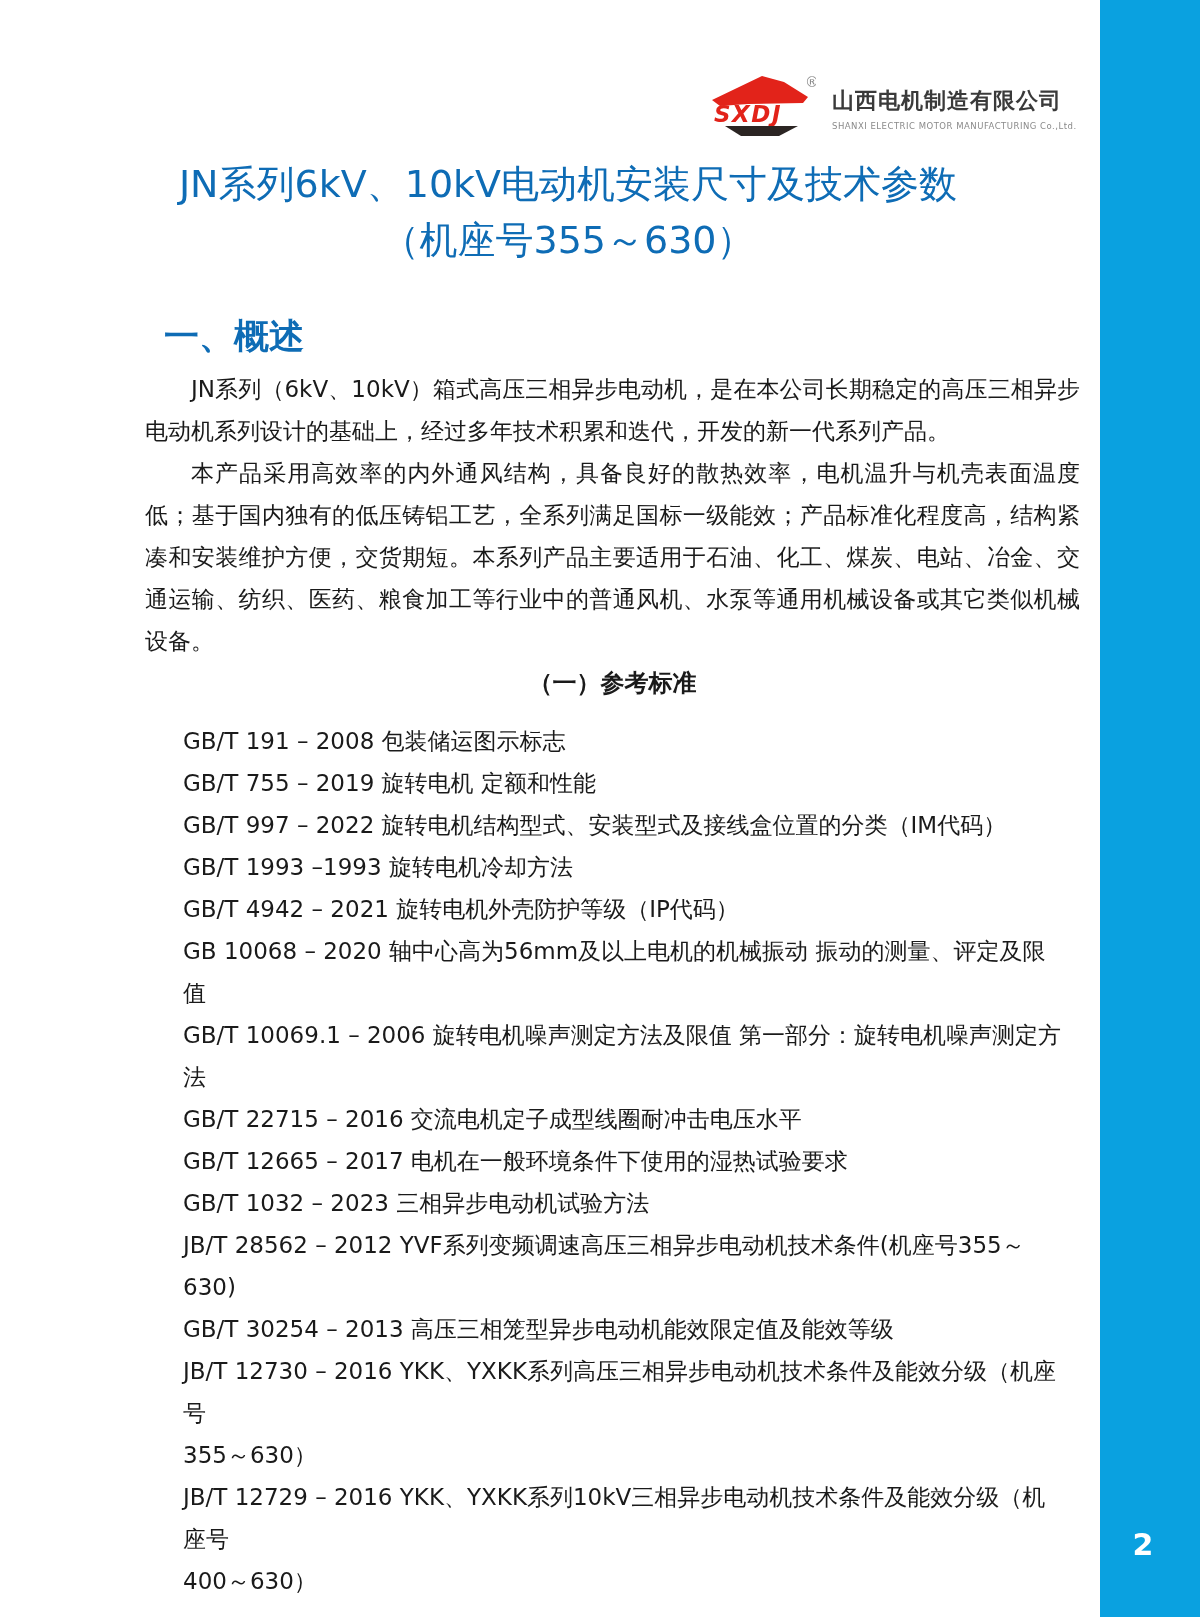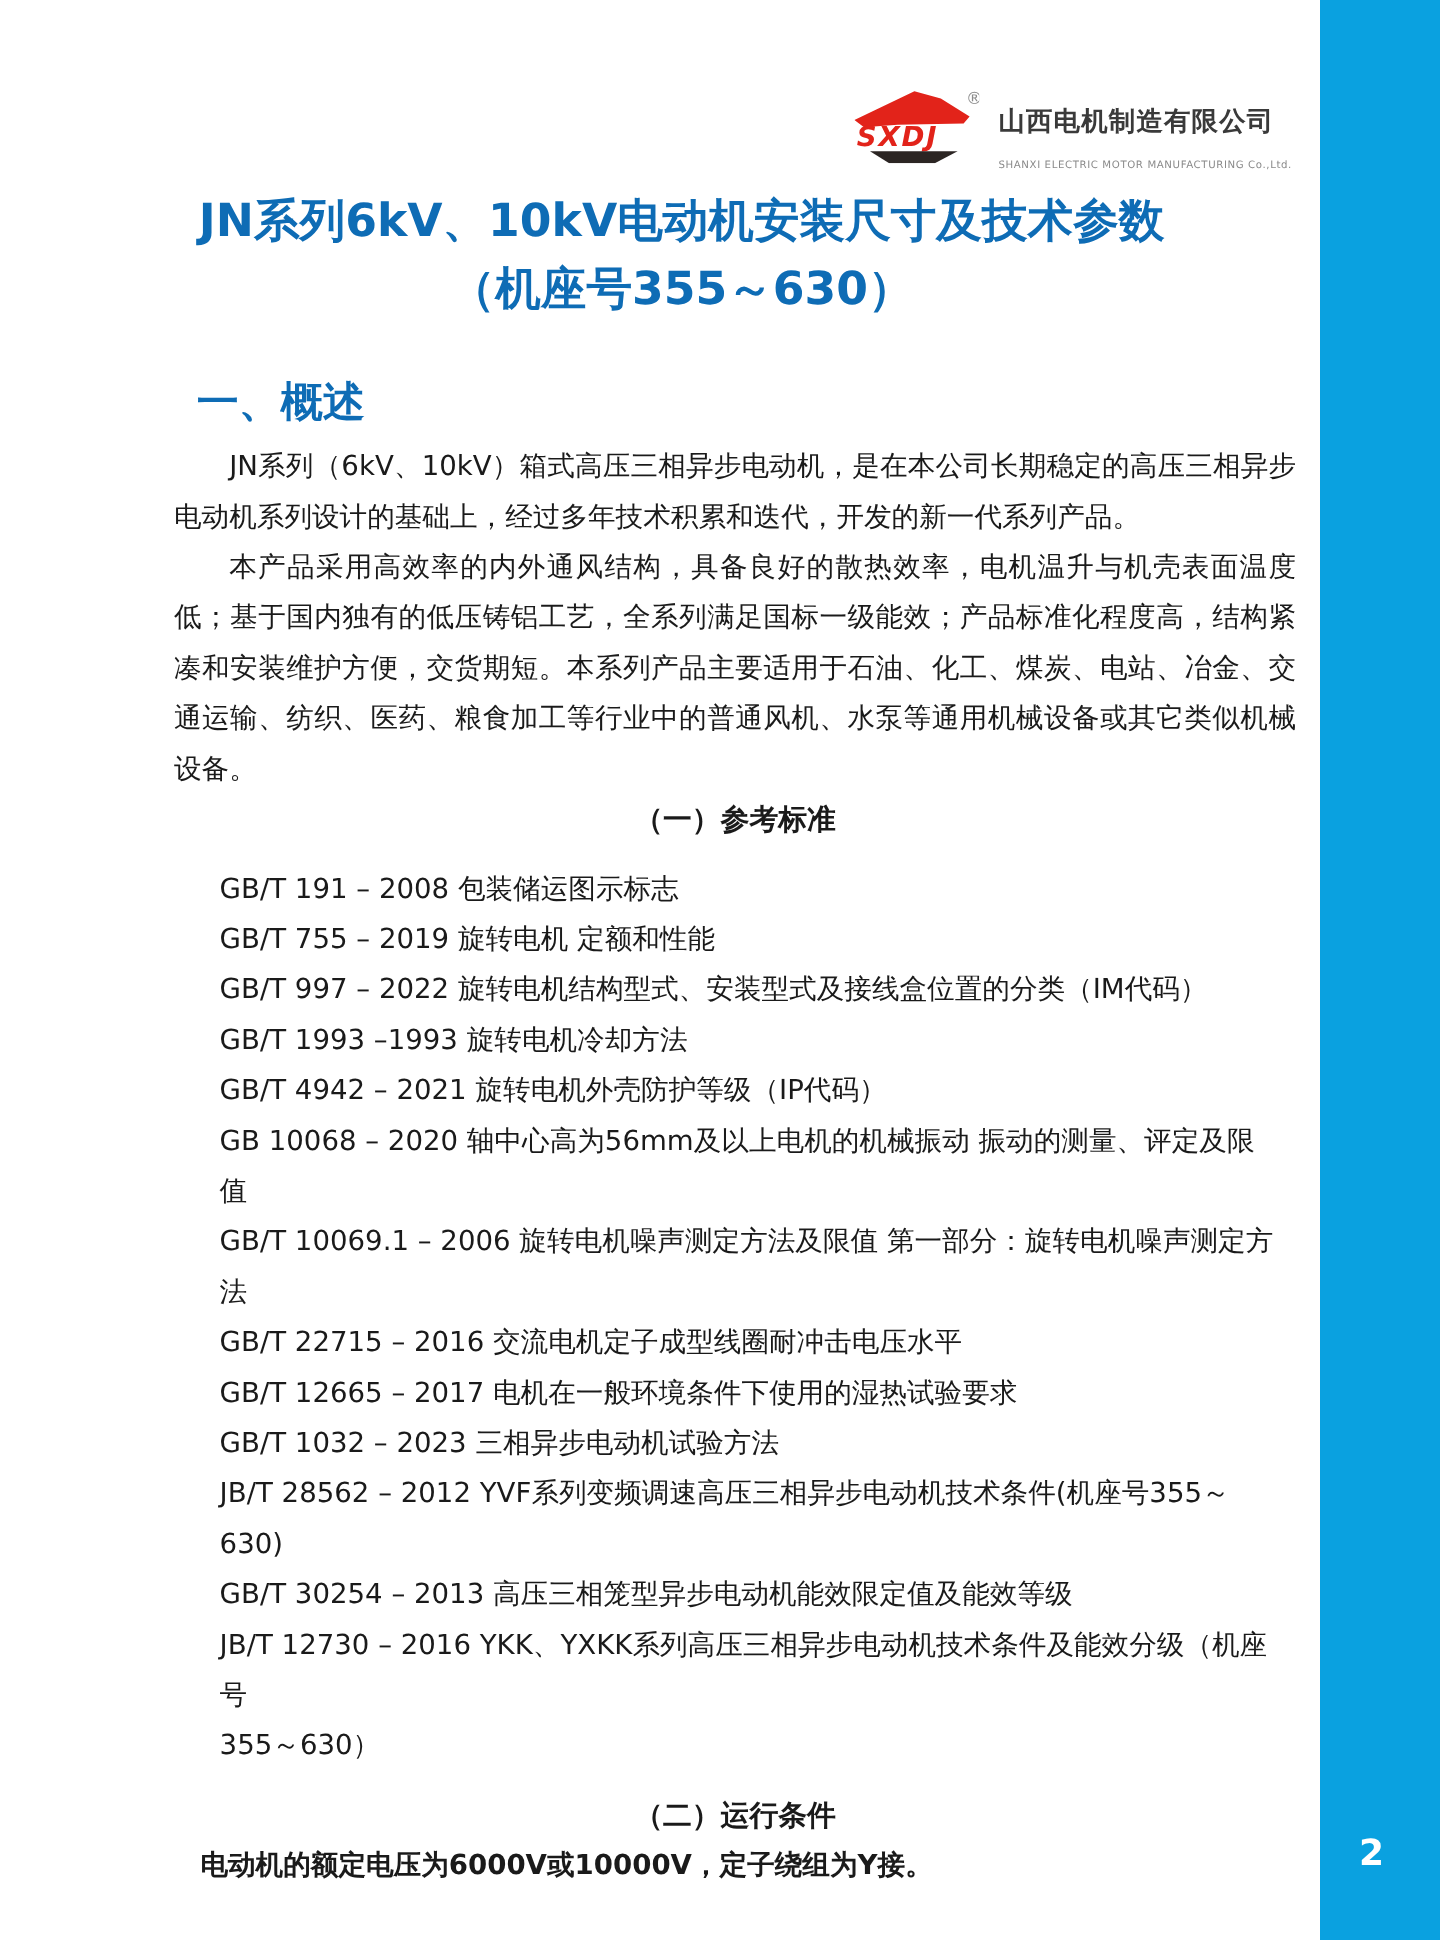"SHANXI ELECTRIC MOTOR MANUFACTURING" .company-en { margin-top: 17px -> 5px }
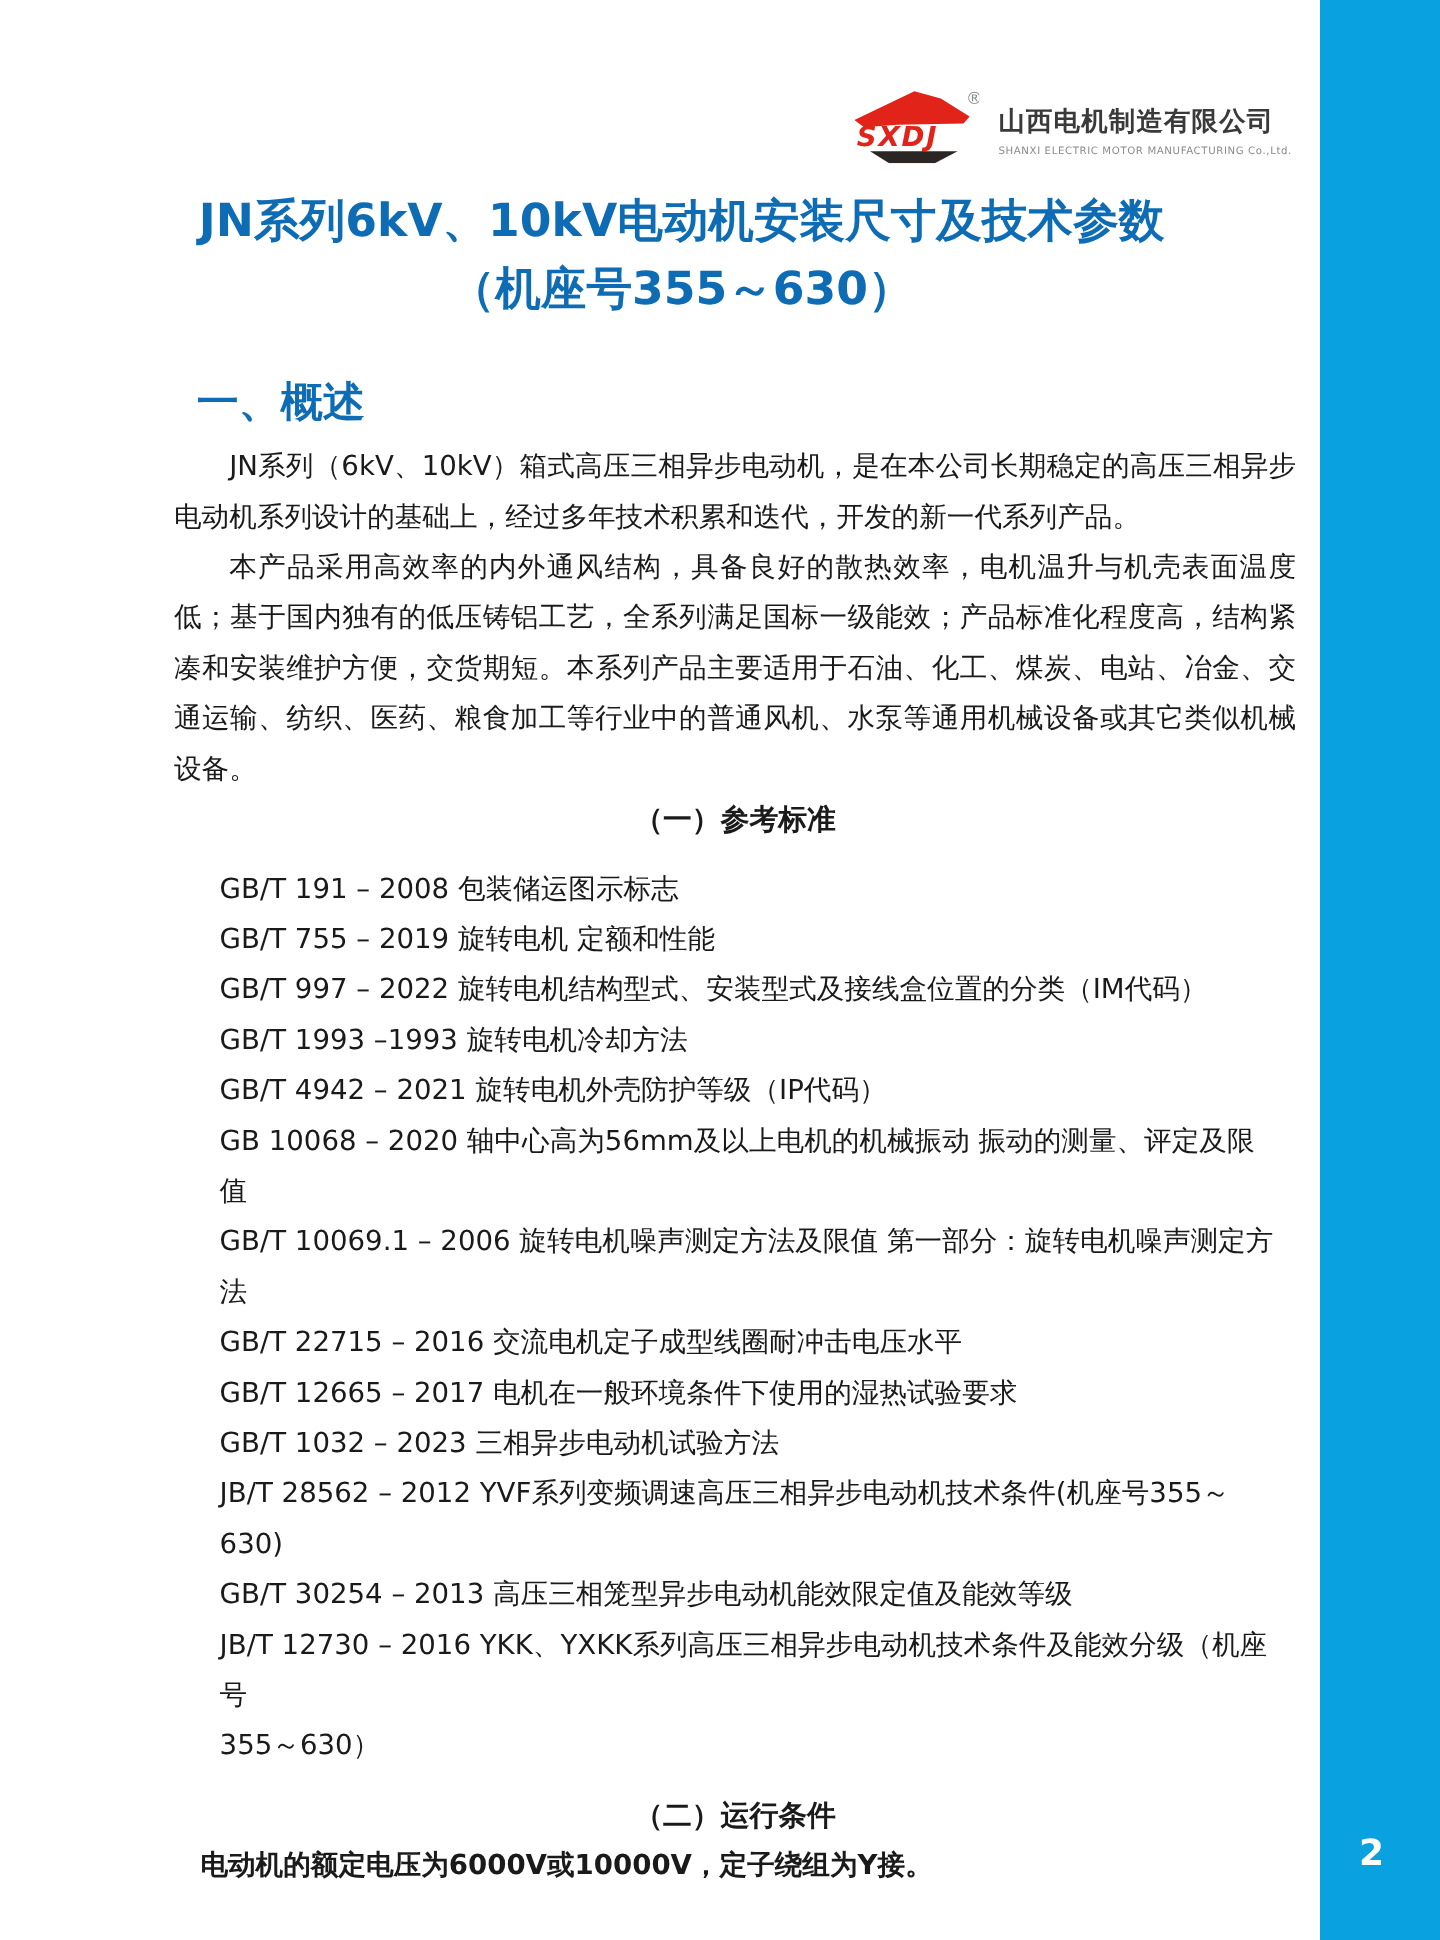"JN系列6kV、10kV电动机安装尺寸及技术参数" .doc-title { font-weight: bold -> normal }
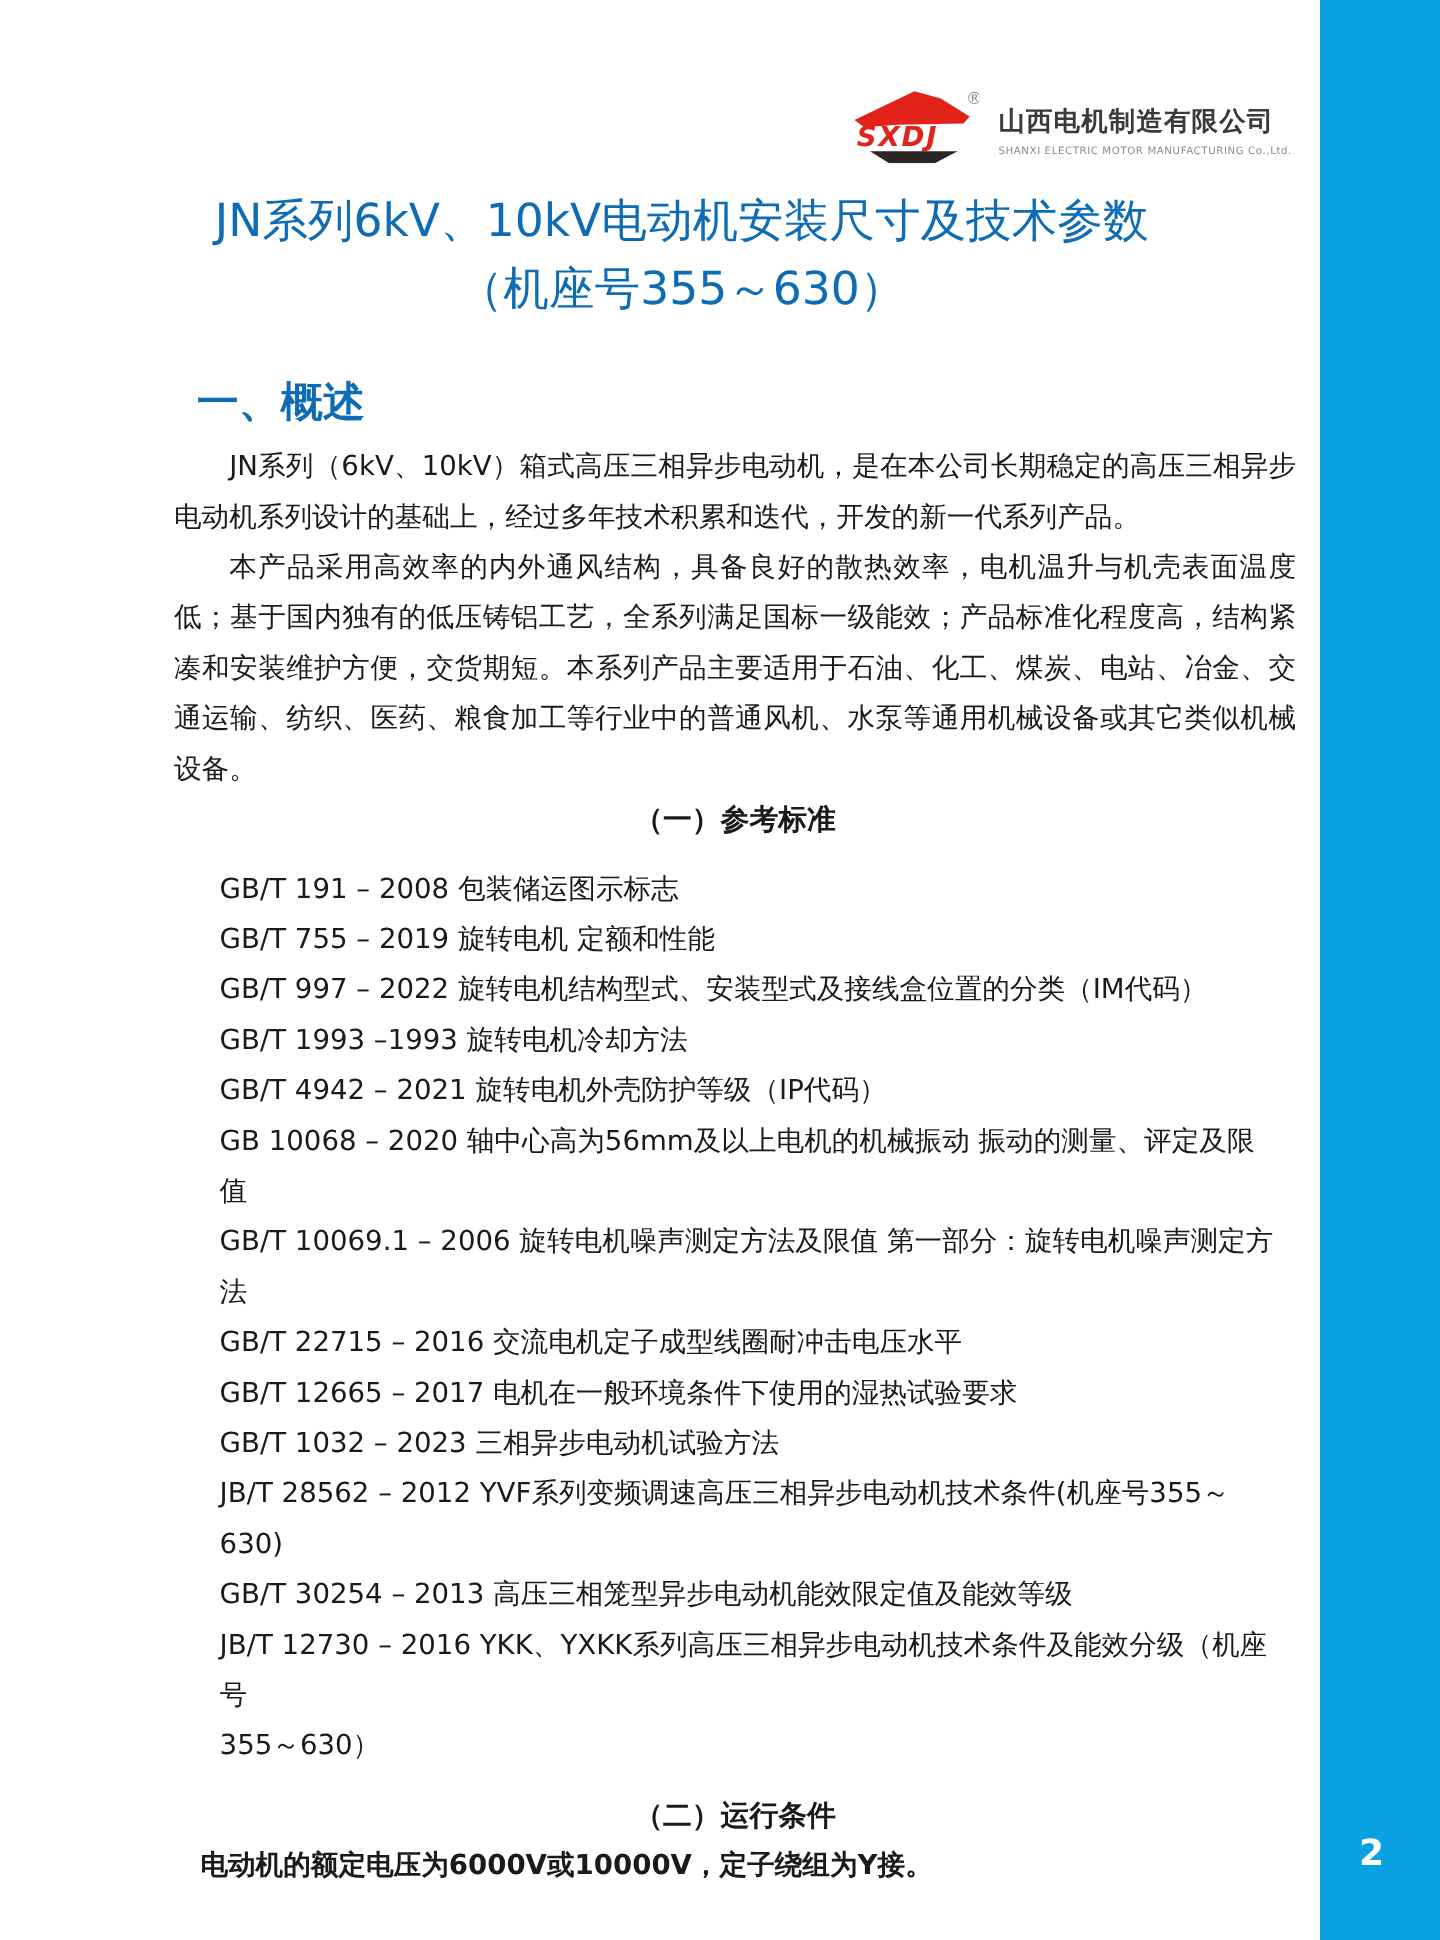"JB/T 12729 – 2016" div.std-item { html: none -> <div>JB/T 12729 – 2016 YKK、YXKK系列10kV三相异步电动机技术条件及能效分级（机座号 400～630）</div> }
